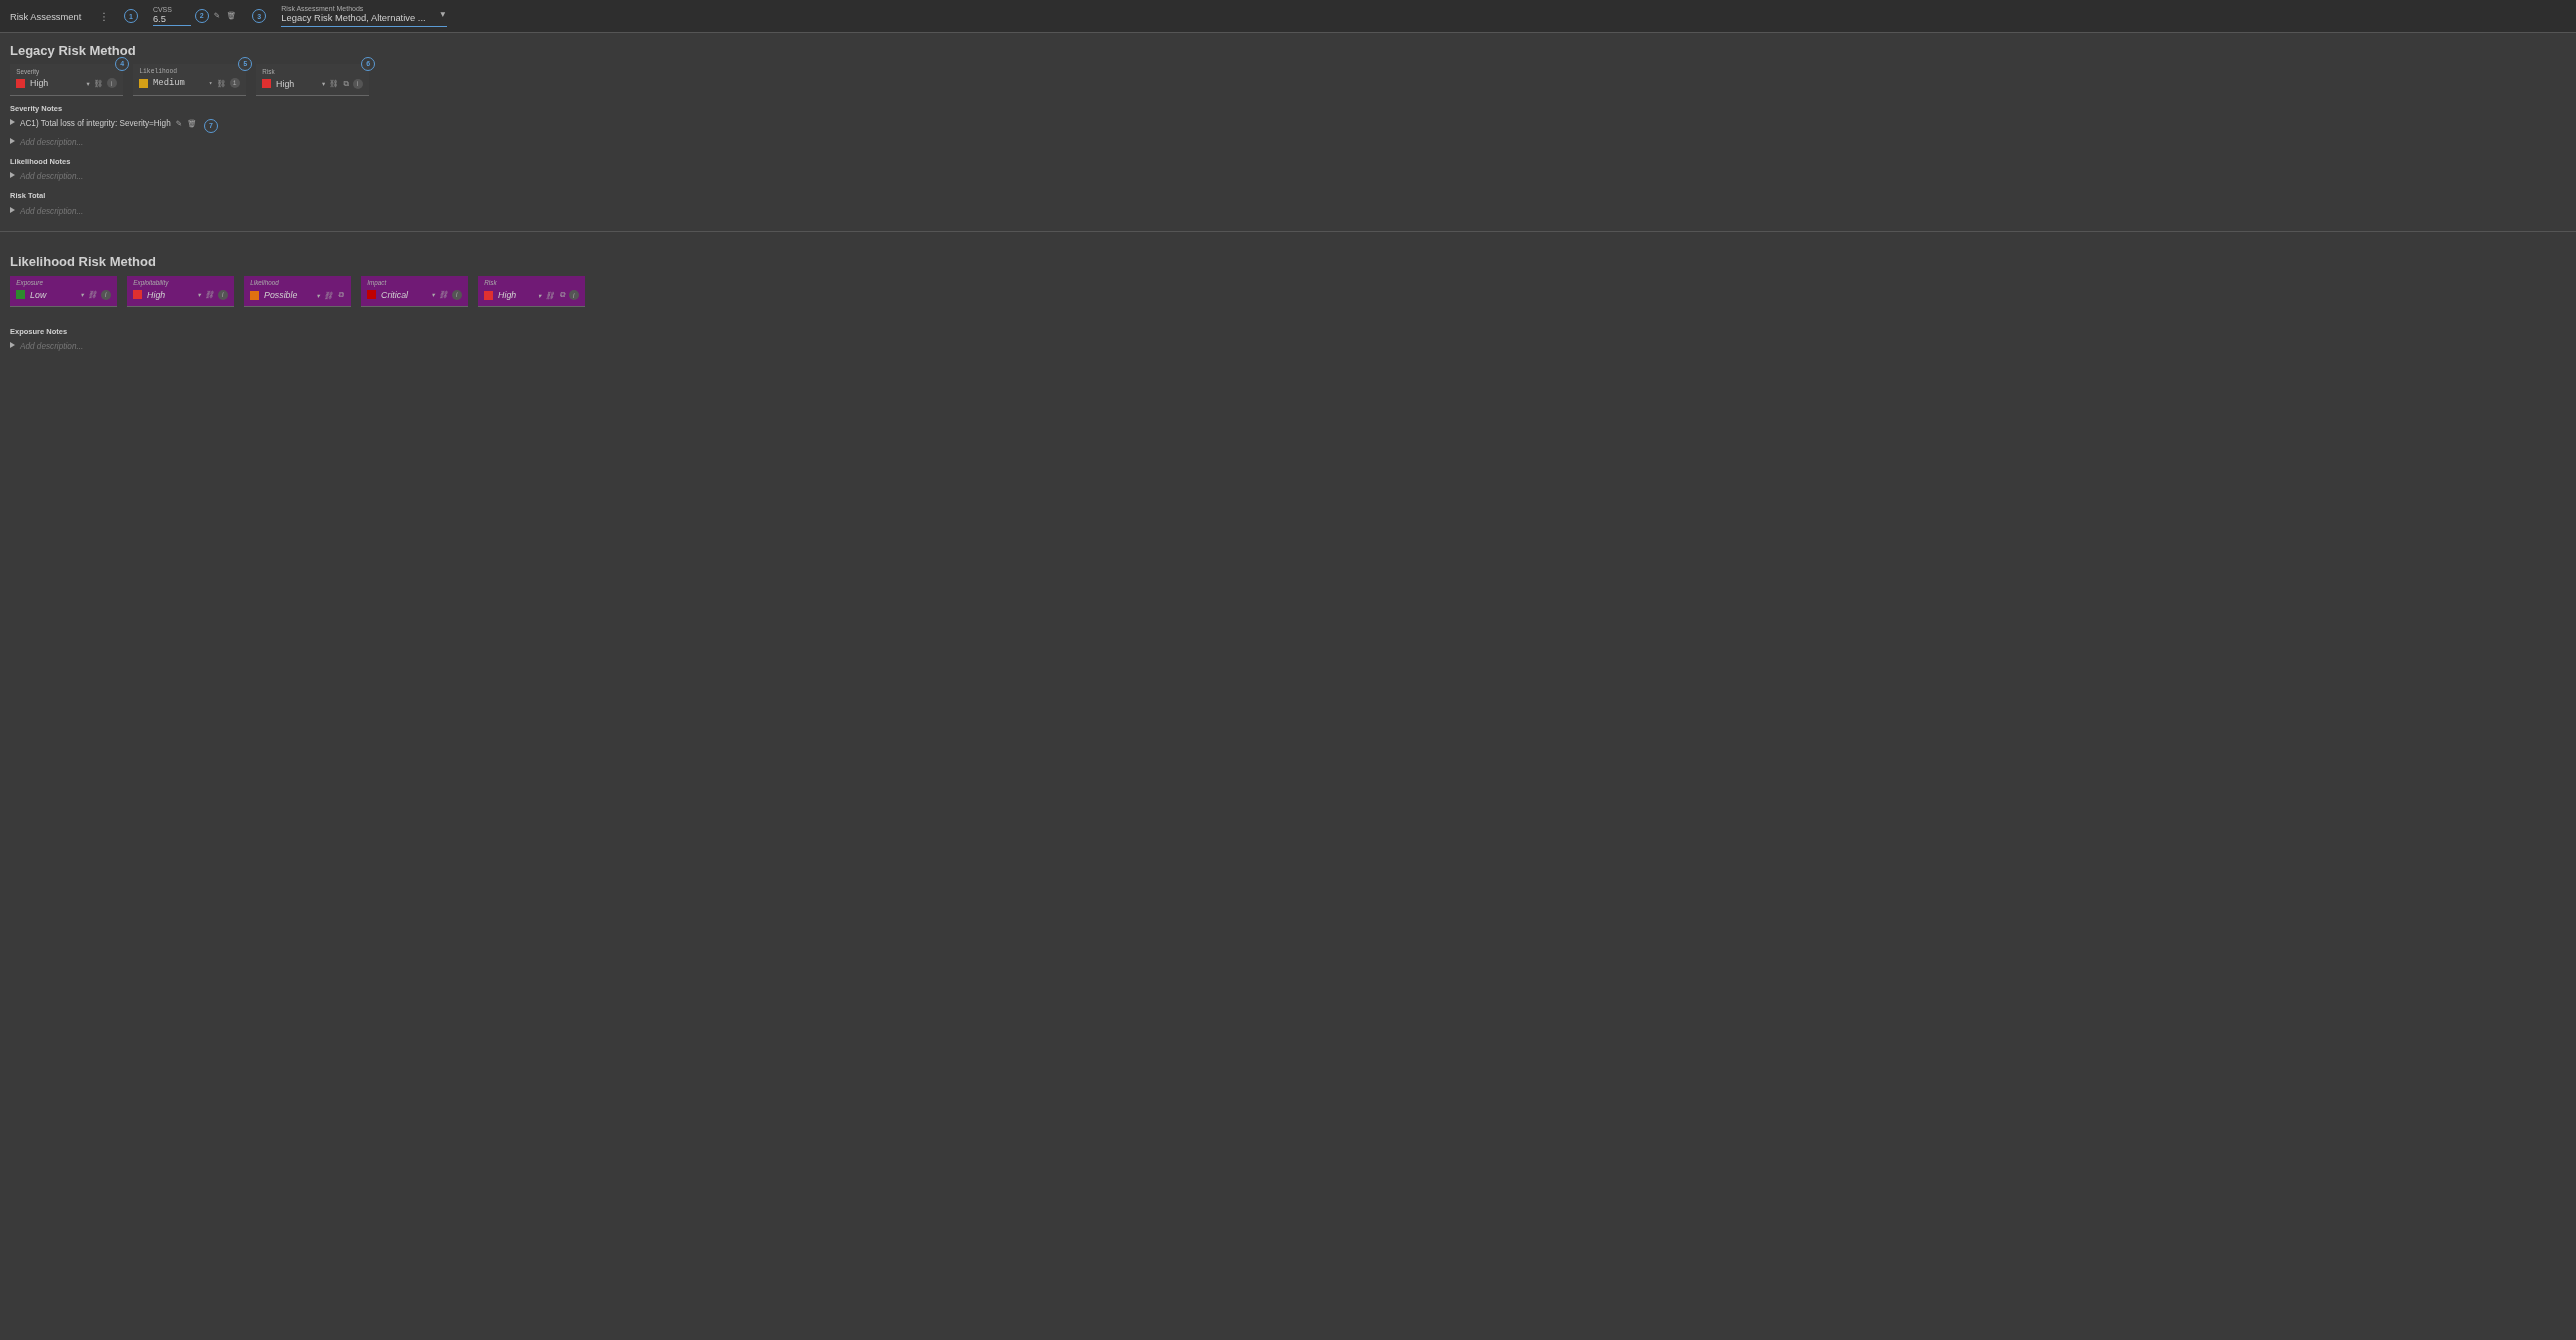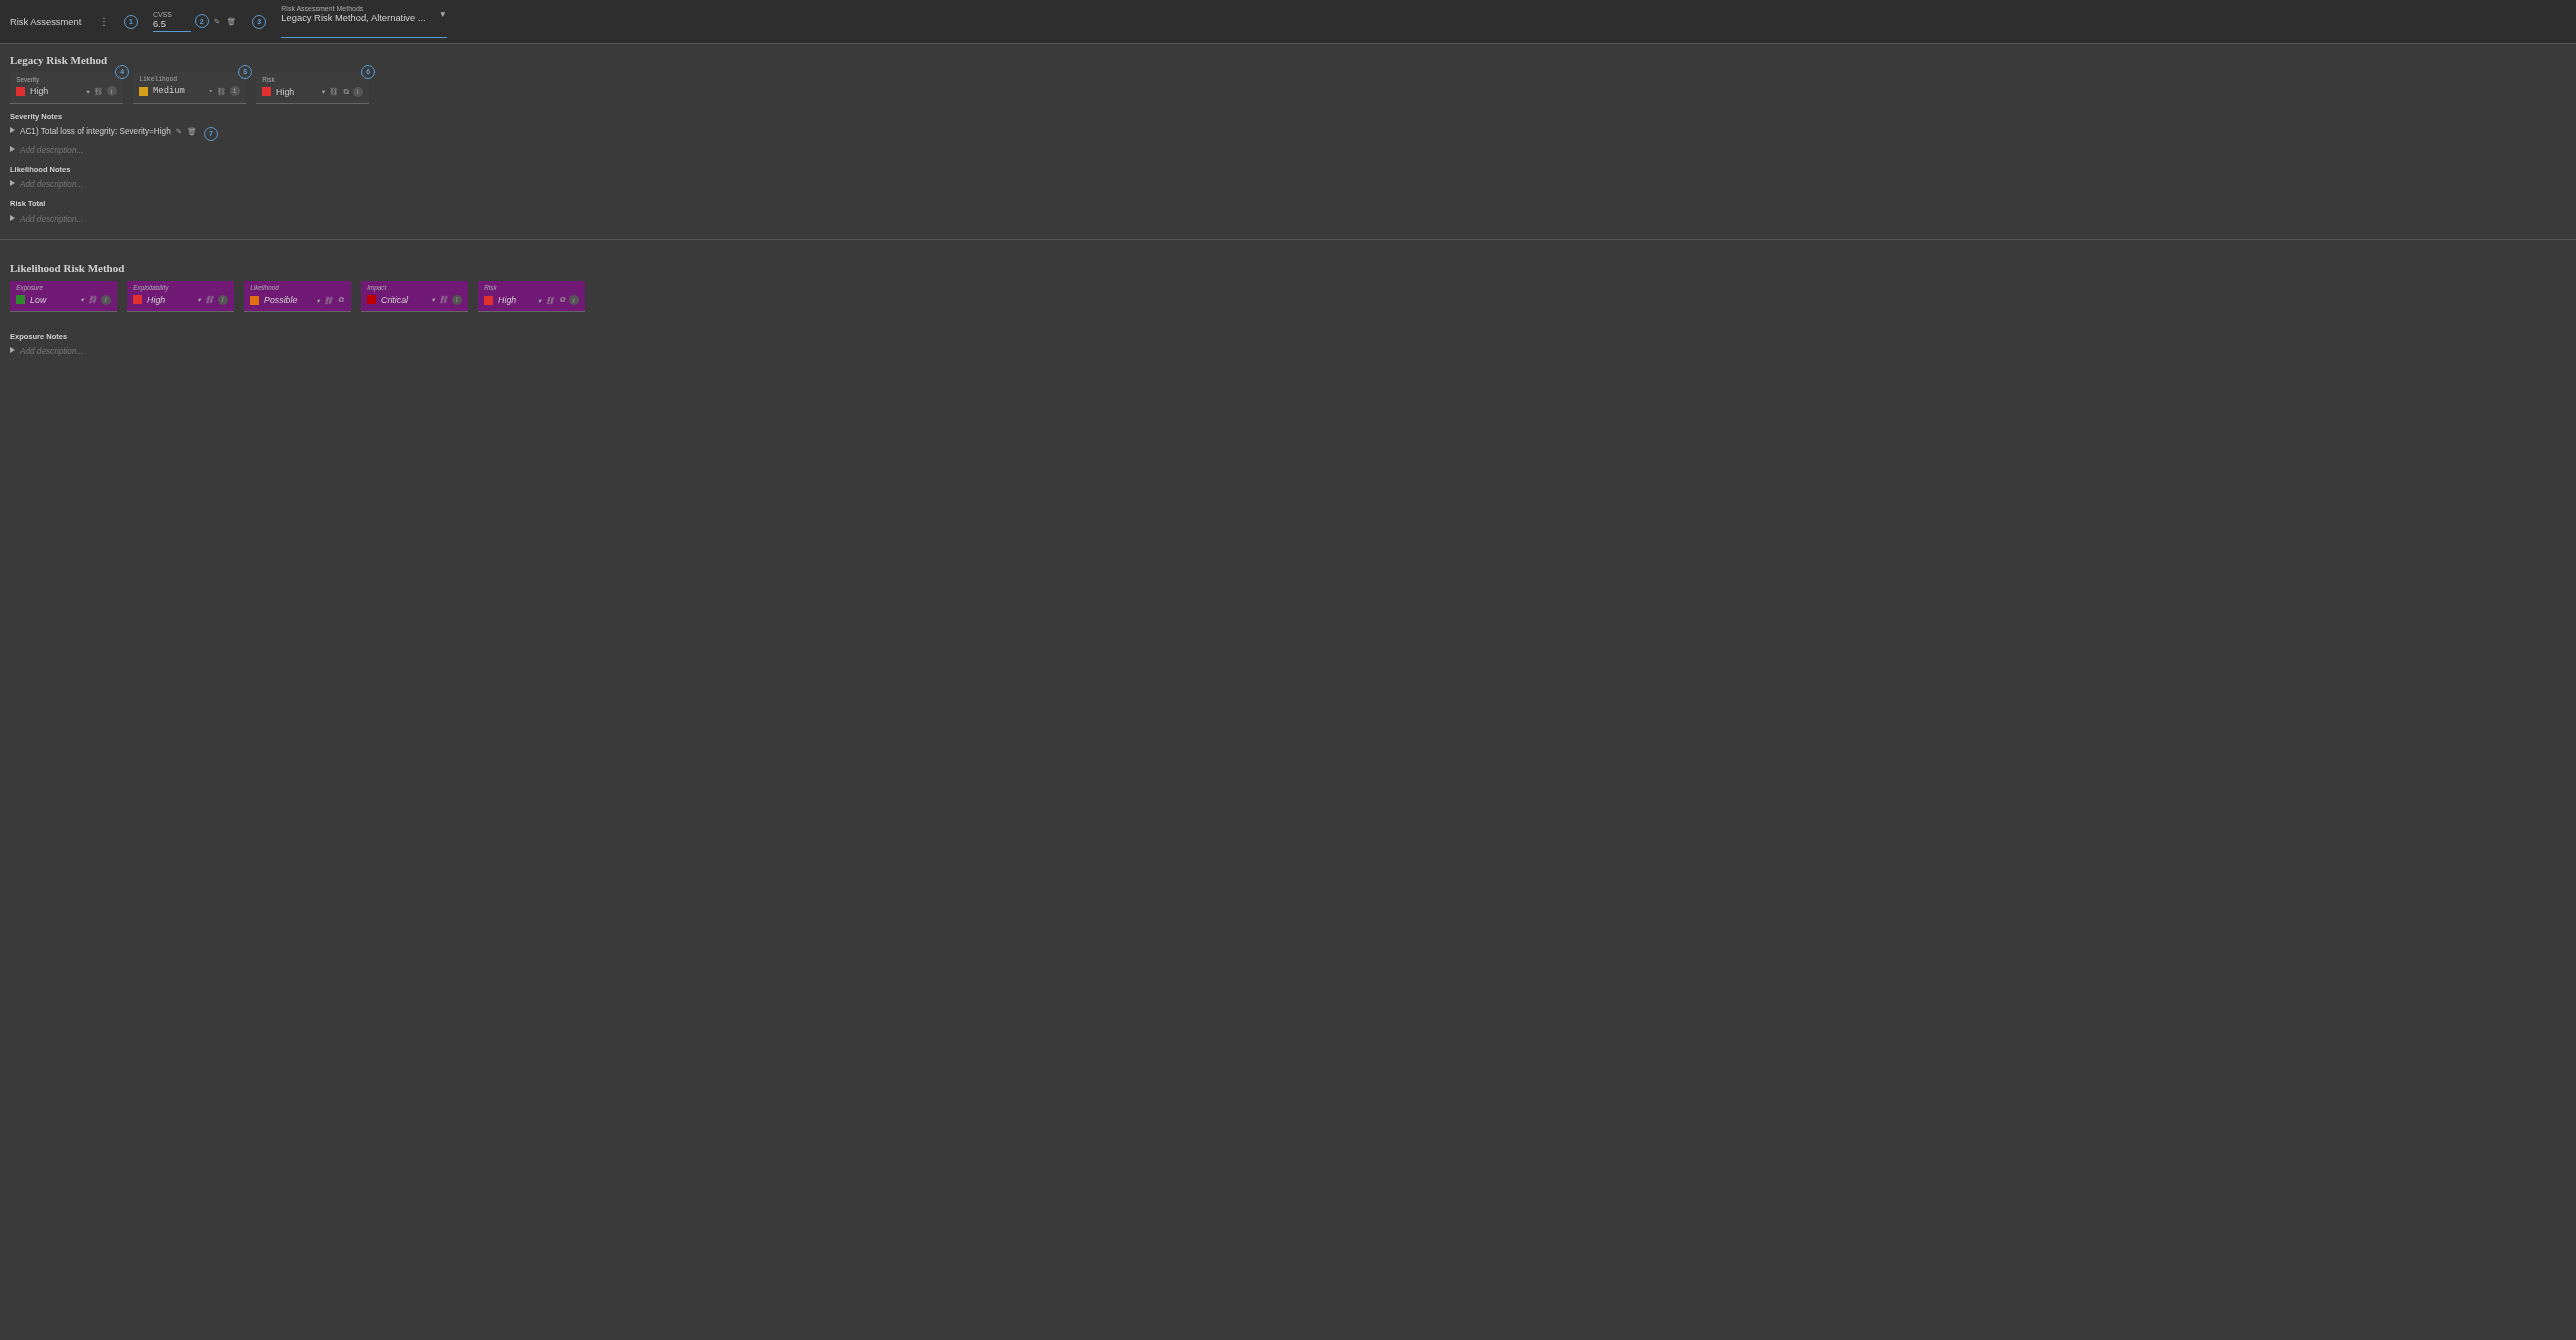"Legacy Risk Method, Alternative ..." .risk-methods-section { padding-bottom: 14px -> 3px }
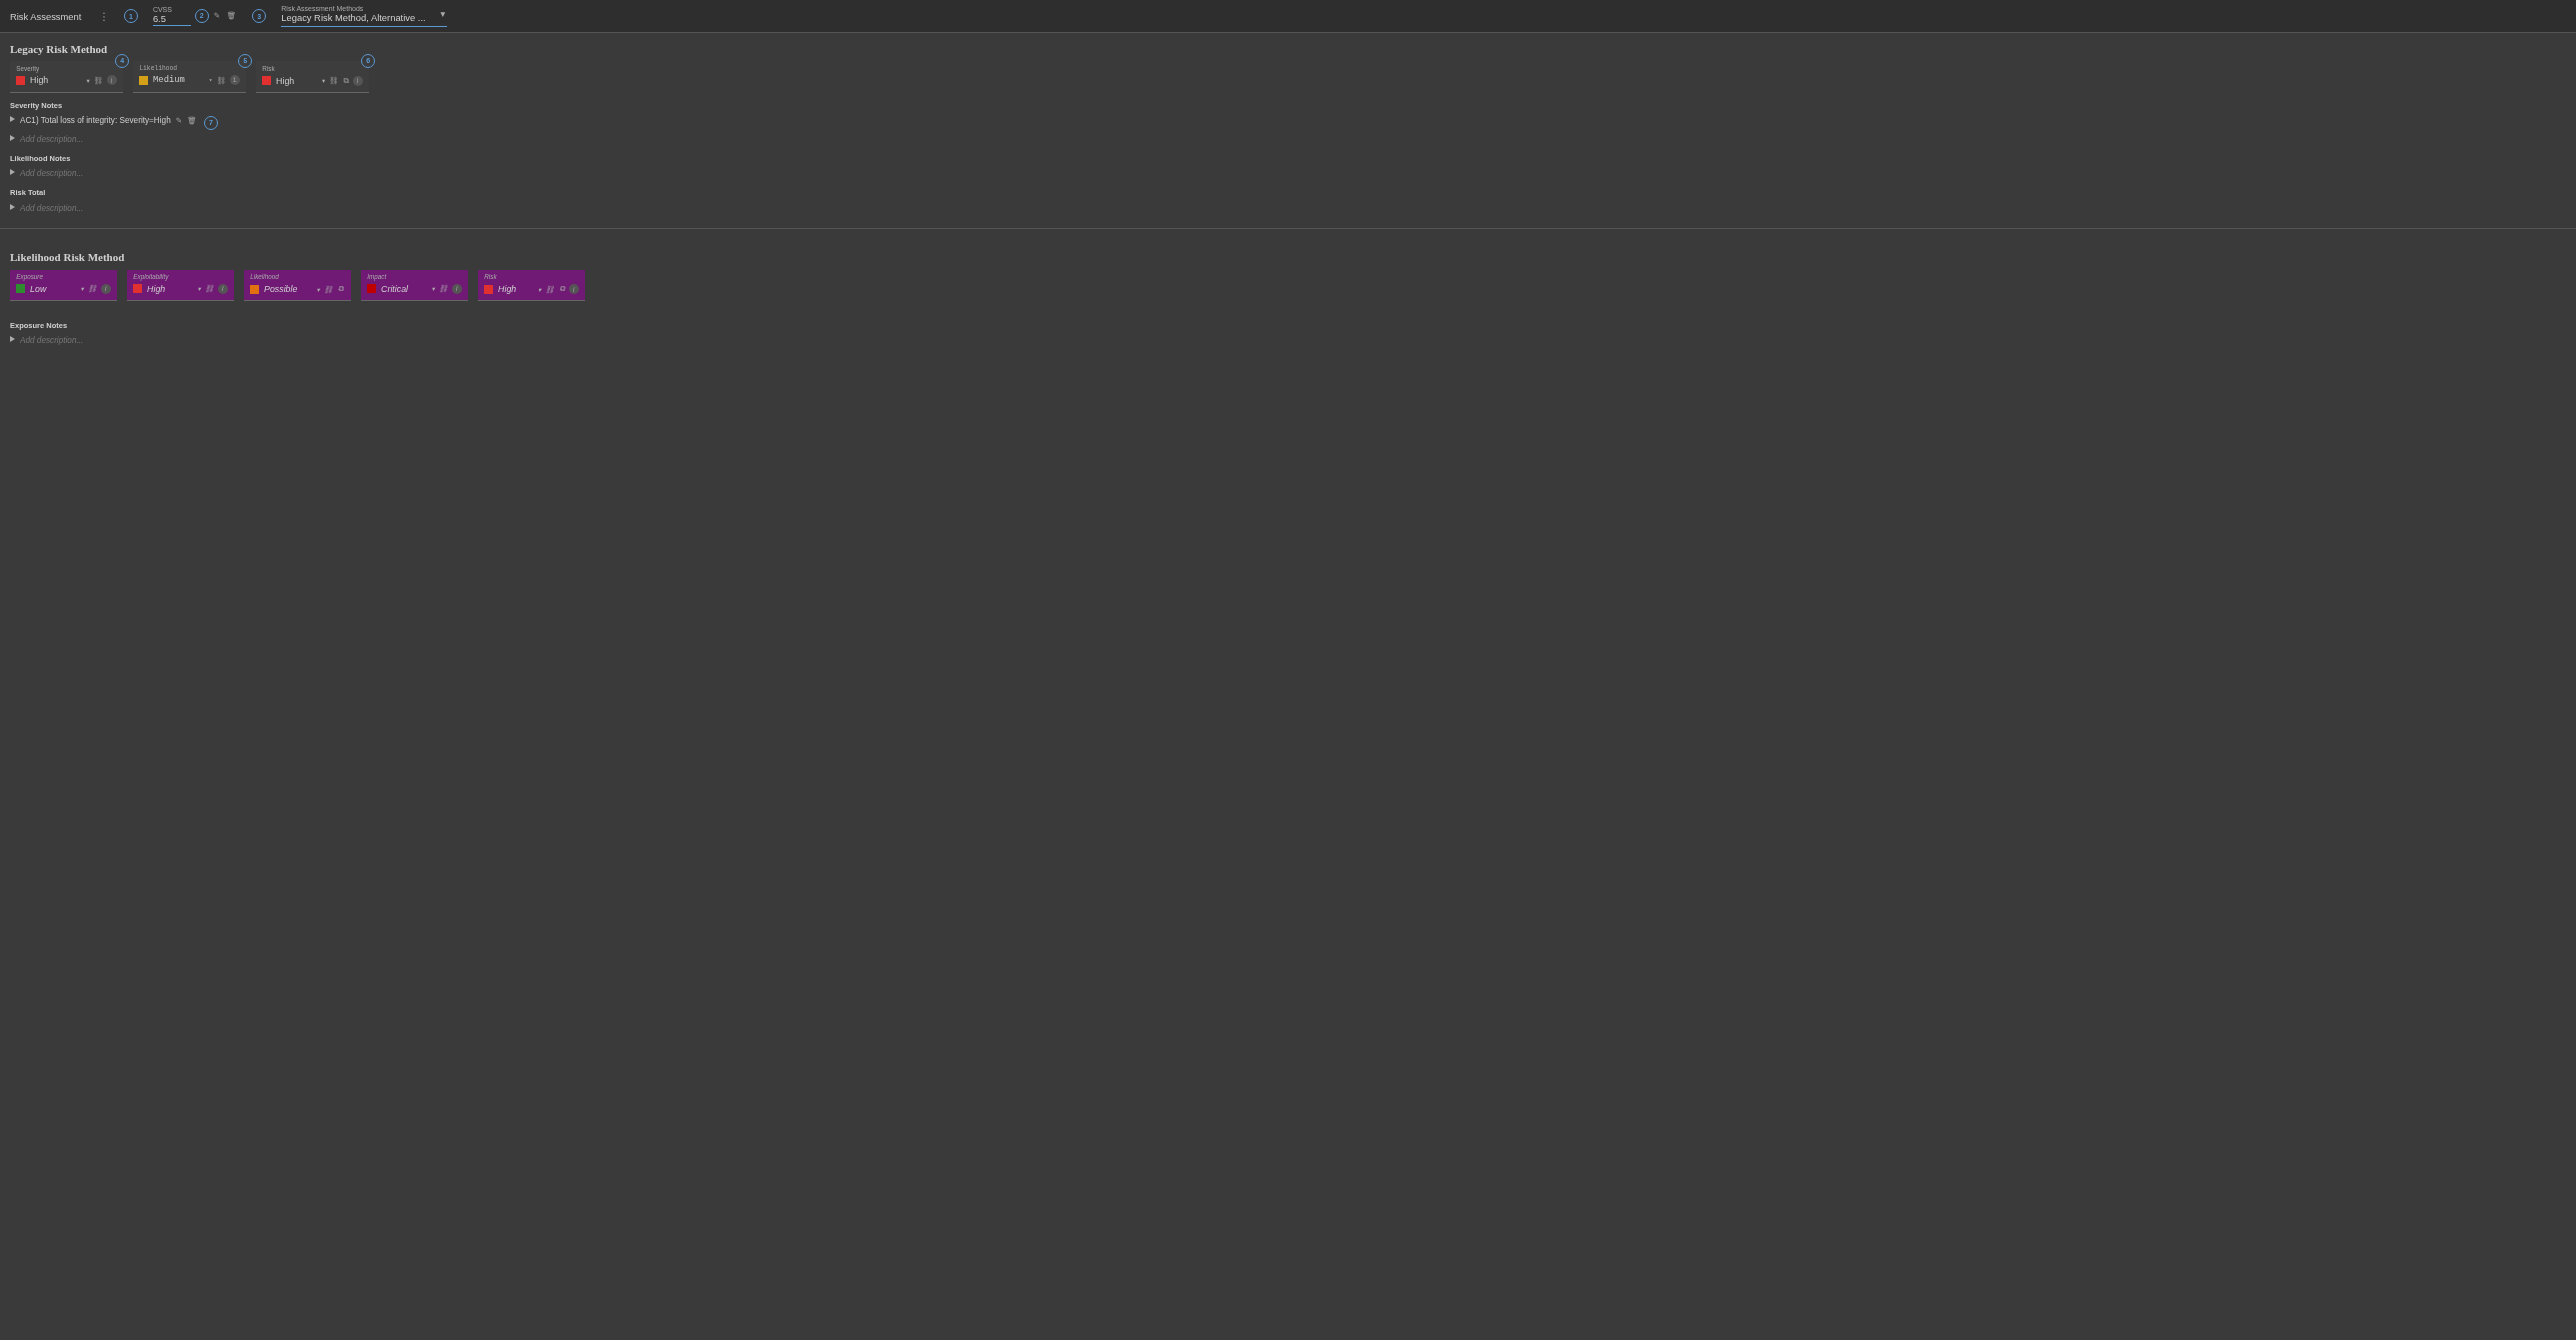"Legacy Risk Method" .section-header { font-family: Liberation Serif, serif -> none; font-size: 11px -> 13px }
